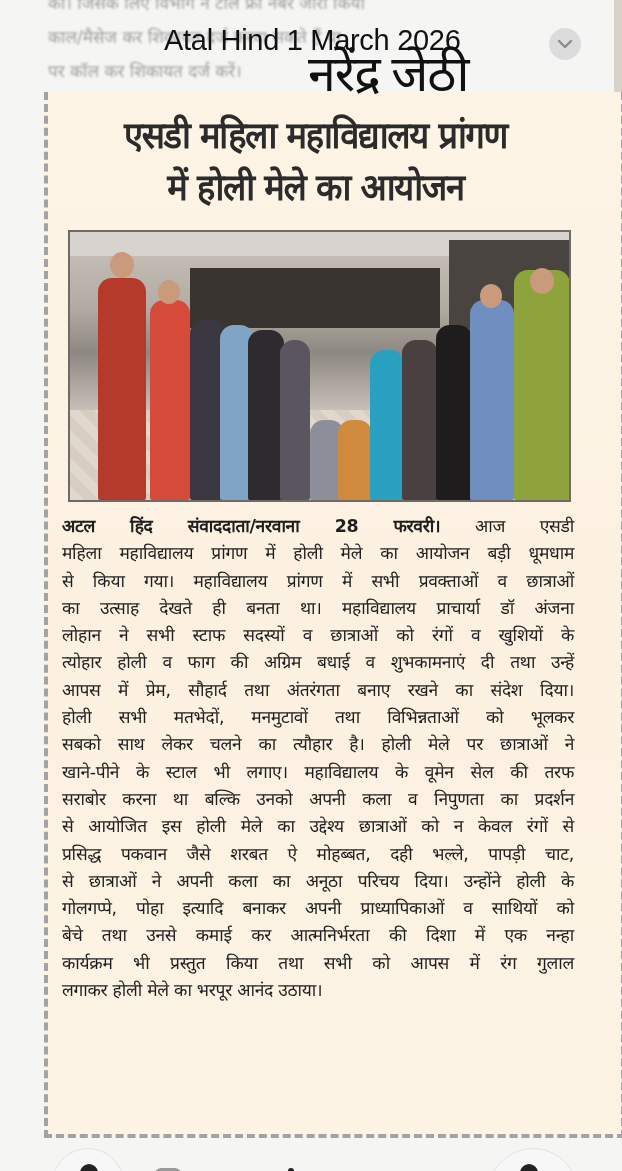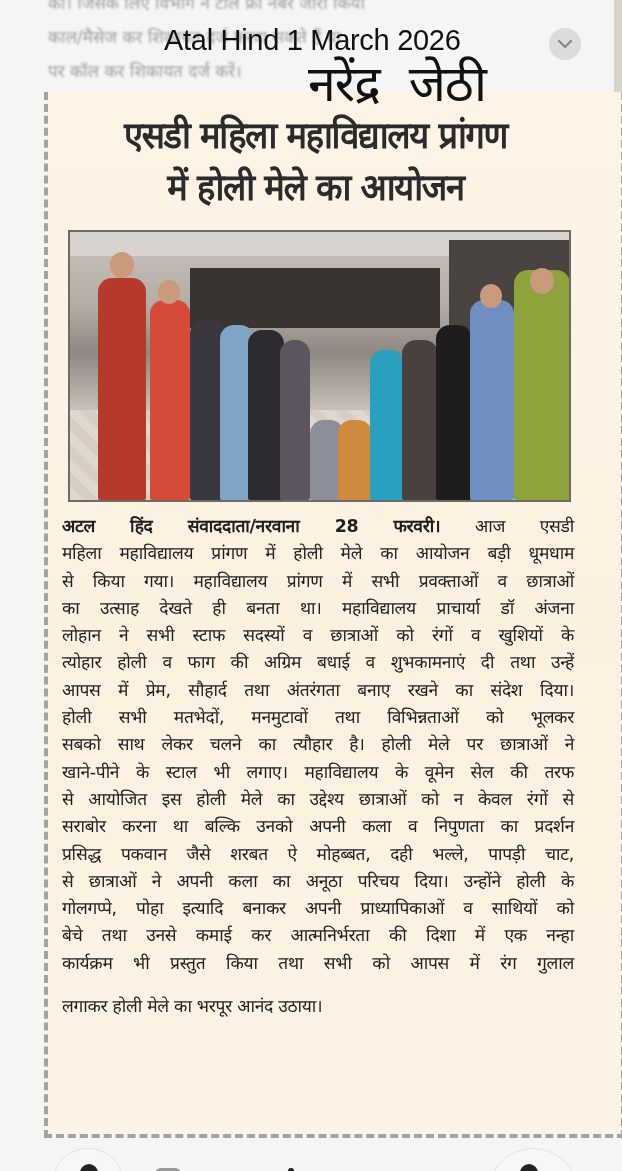"नरेंद्र जेठी" .overlay-name { font-family: Liberation Mono, monospace -> Liberation Serif, serif; top: 57px -> 43px }
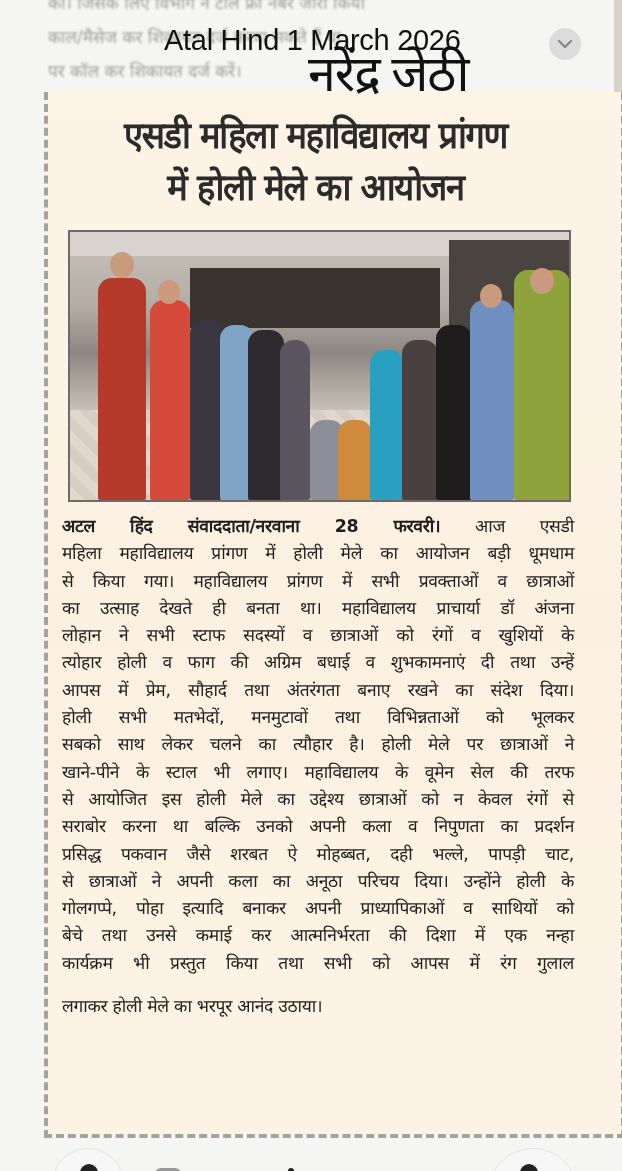"से आयोजित इस होली मेले" span.line { order: before "सराबोर करना था बल्कि उनको" -> after "सराबोर करना था बल्कि उनको" }
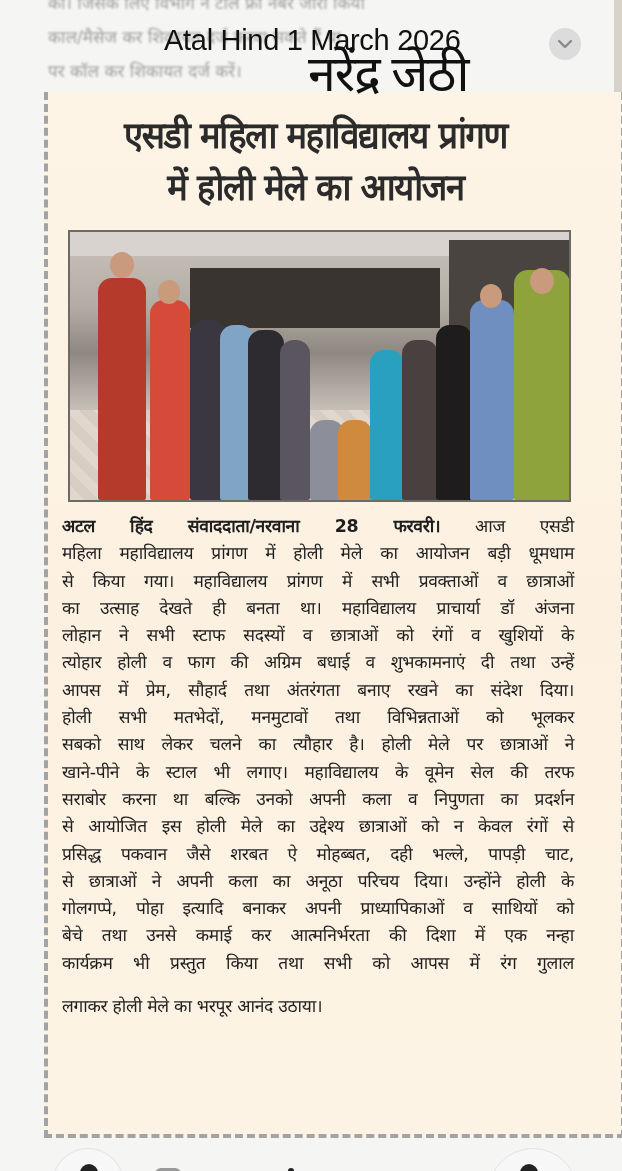"लगाकर होली मेले का भरपूर" .body-text .line.last { margin-top: 16px -> none }
